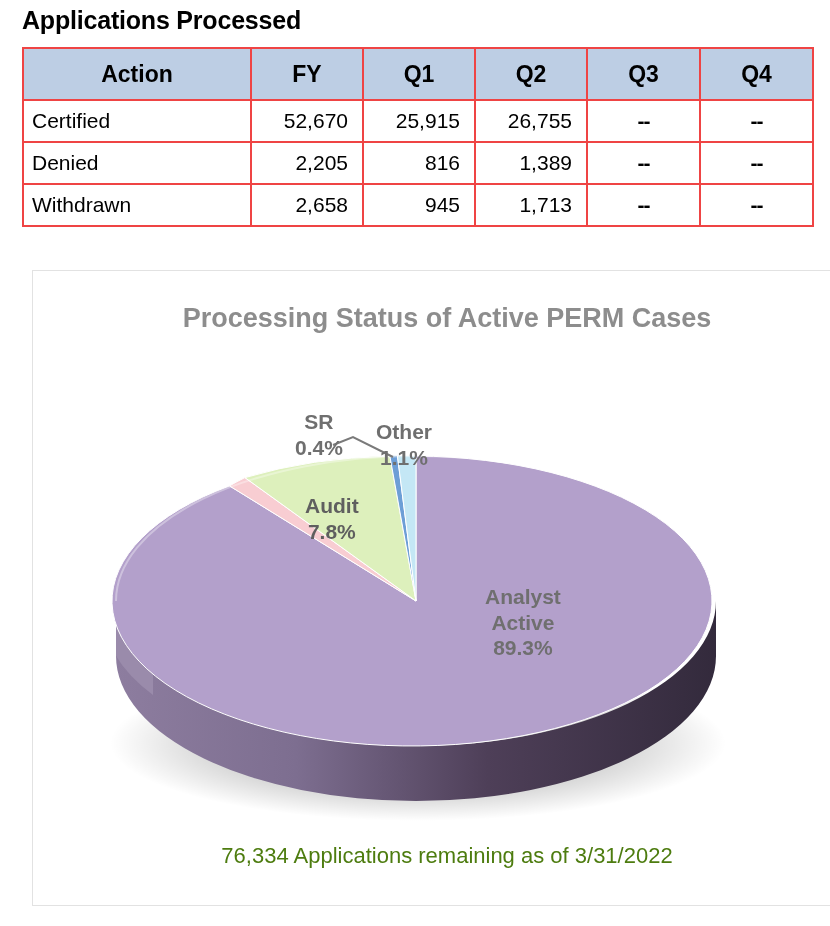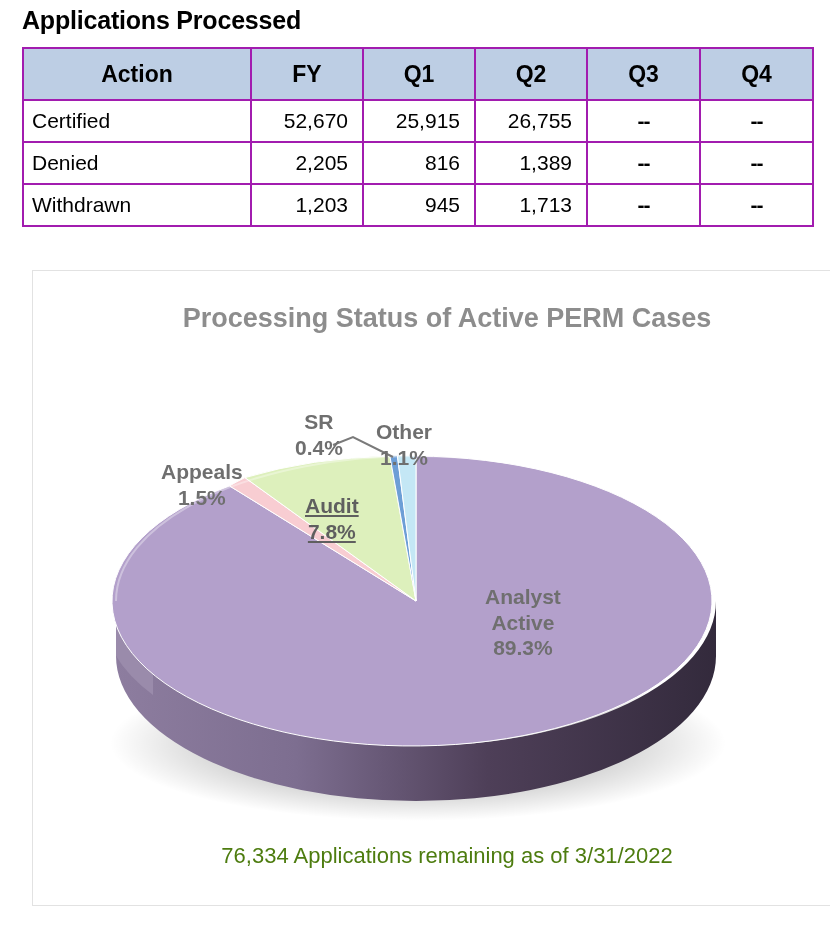"Action" #apps-table th, #apps-table td { border: 2px solid #a21caf -> 2px solid #ef4444 }
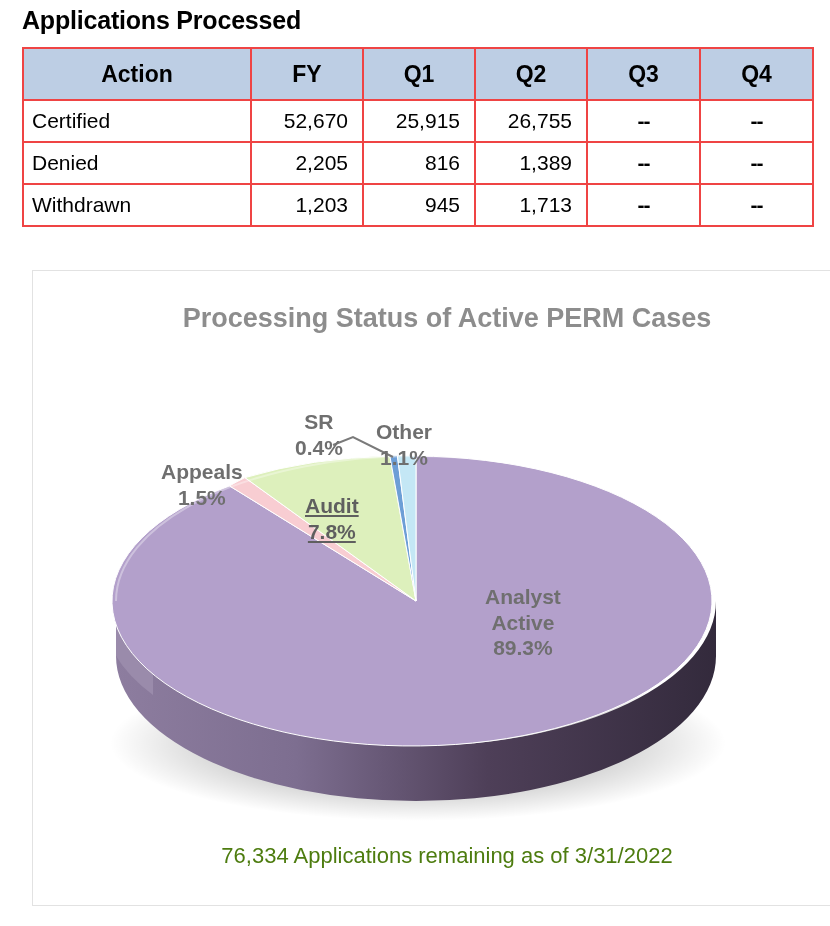"1,203" td.num-cell { text: 1,203 -> 2,658 }
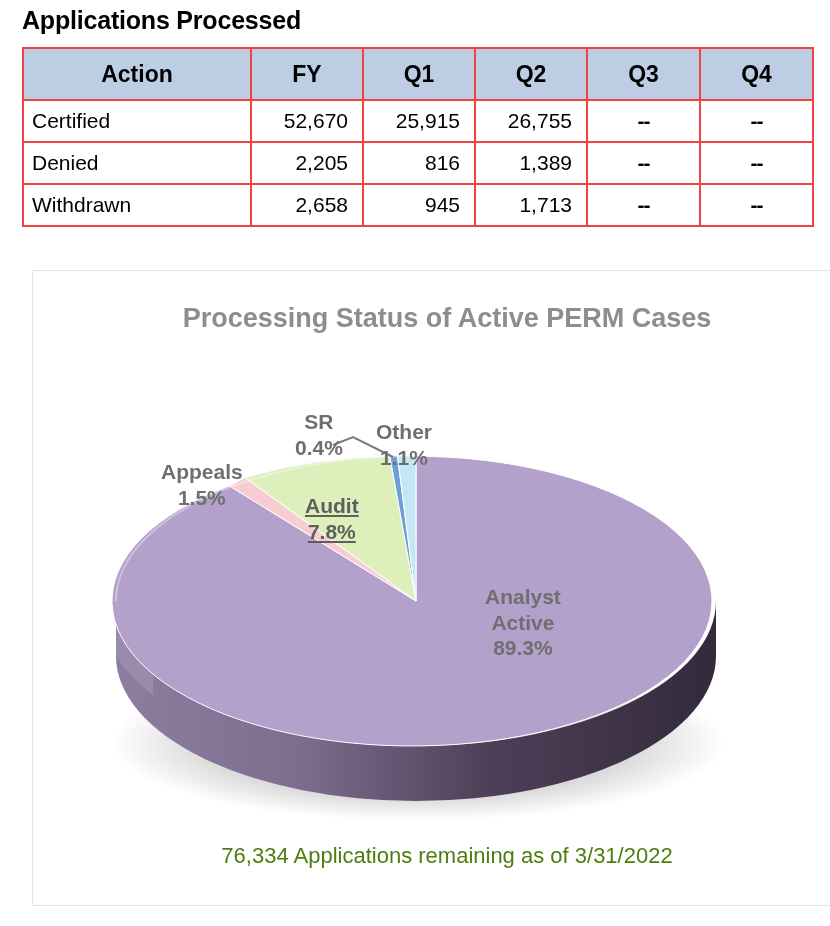"Appeals" div.pie-label { html: <div> <span>Appeals</span> <span>1.5%</span> </div> -> none }
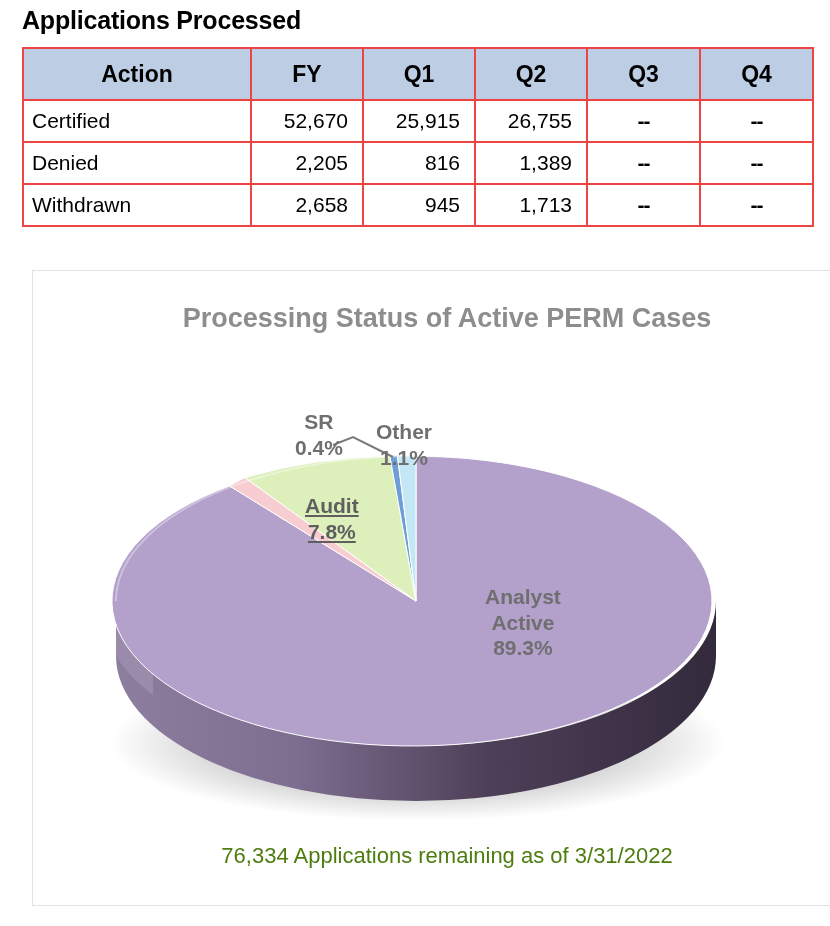"Audit" #label-audit { text-decoration: underline -> none }
